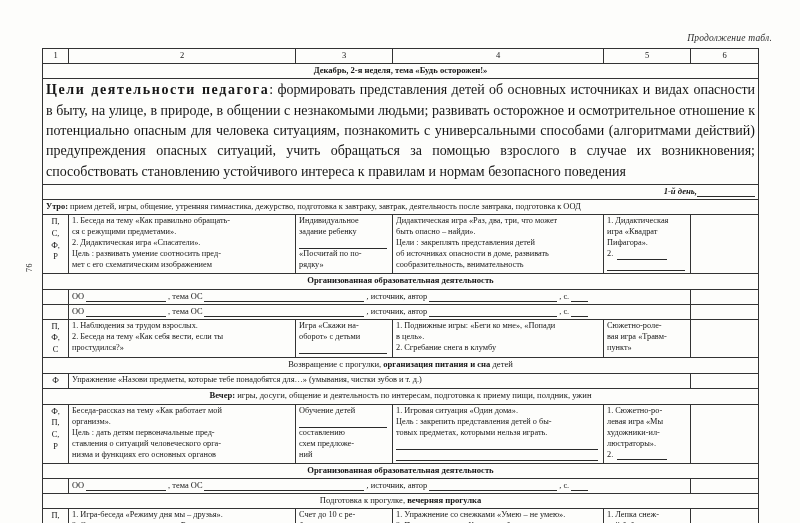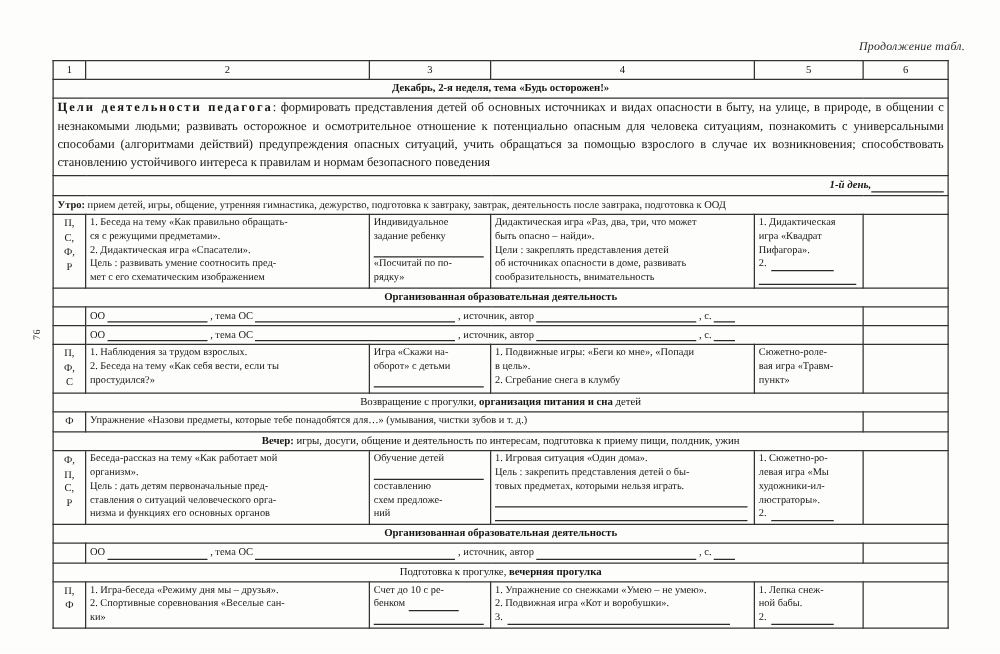"Цели деятельности педагога: формировать" .goals { font-size: 10px -> 14px }
